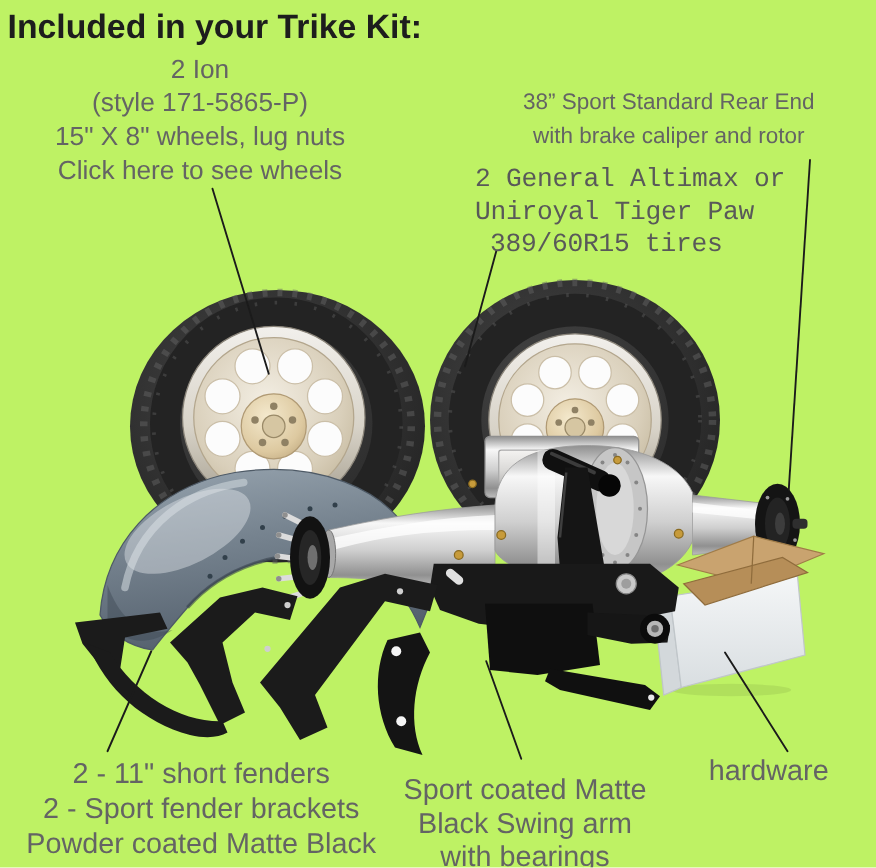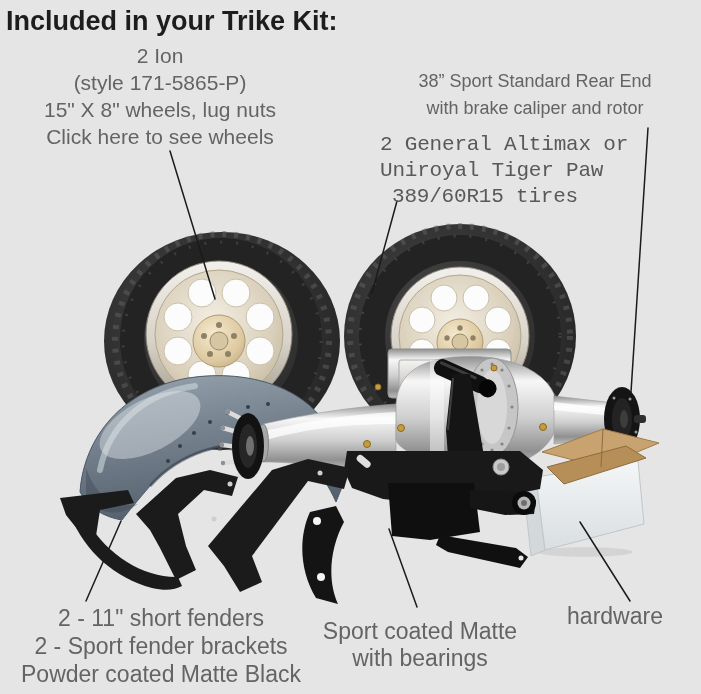"Included in your Trike Kit:" .stage { background: #e5e5e5 -> #bef264 }
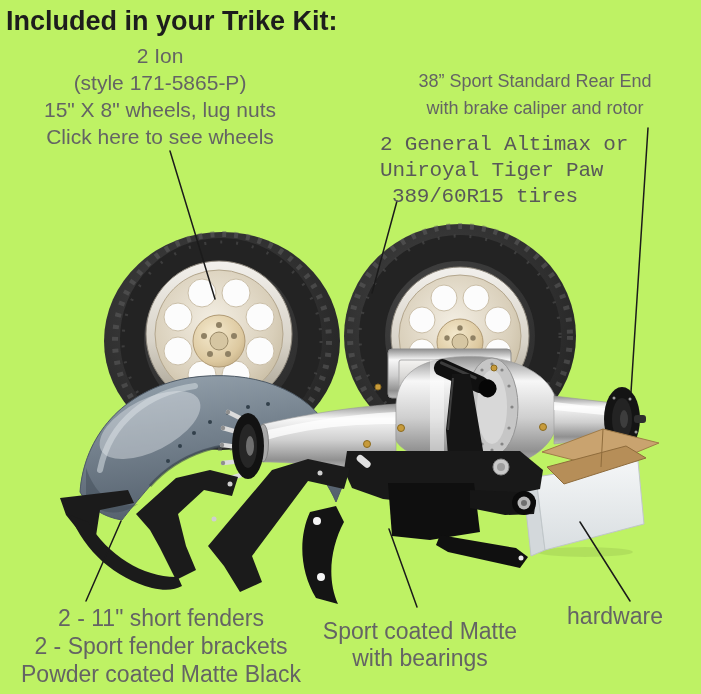"Black Swing arm" div { html: none -> <div>Black Swing arm</div> }
